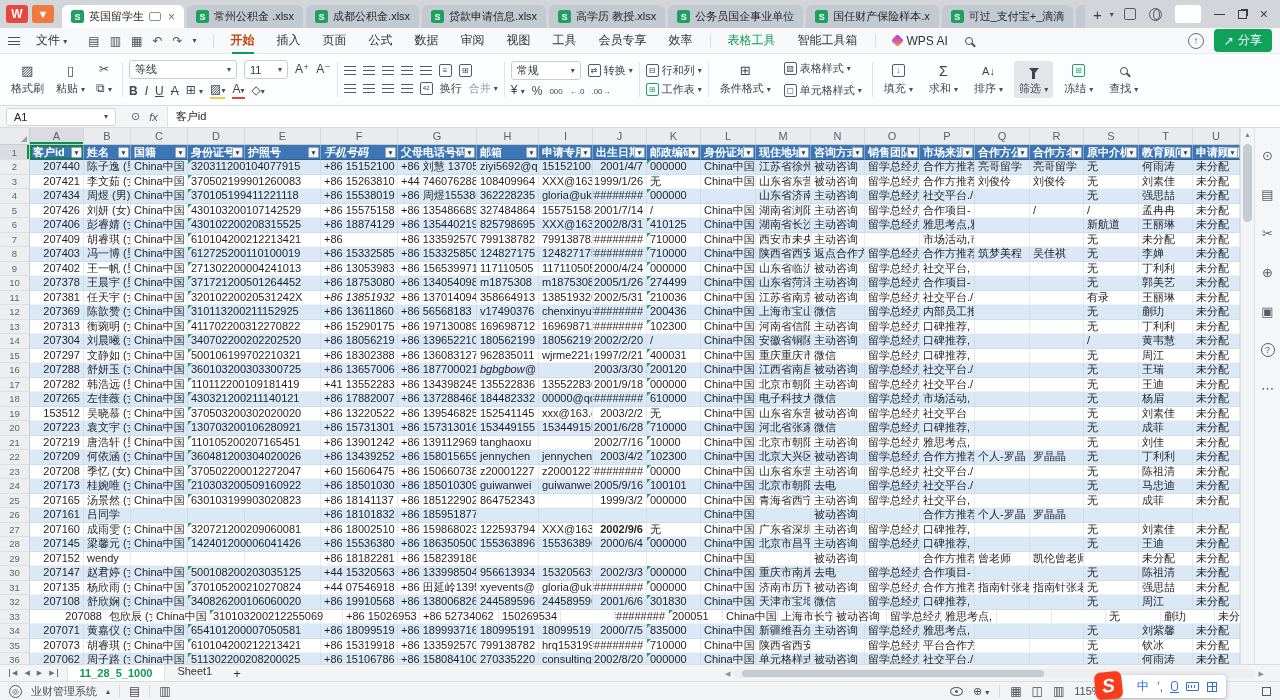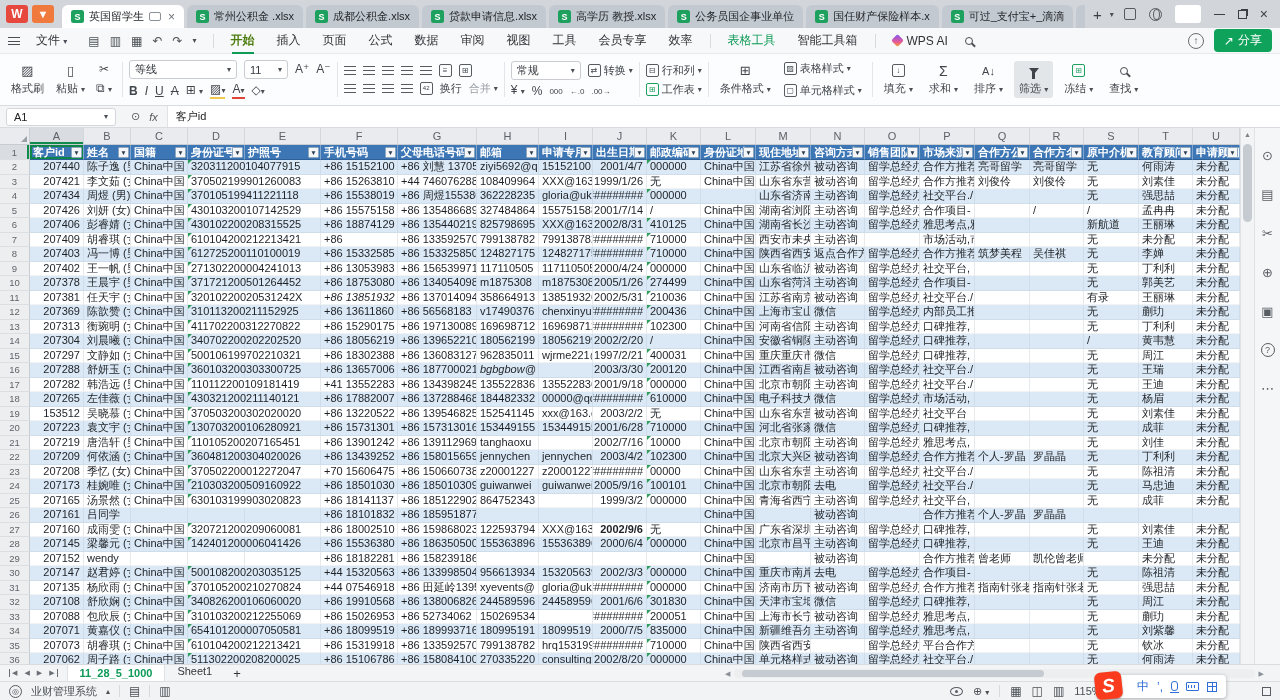"开始" .mitem.active { color: #4d7c0f -> #c2410c }
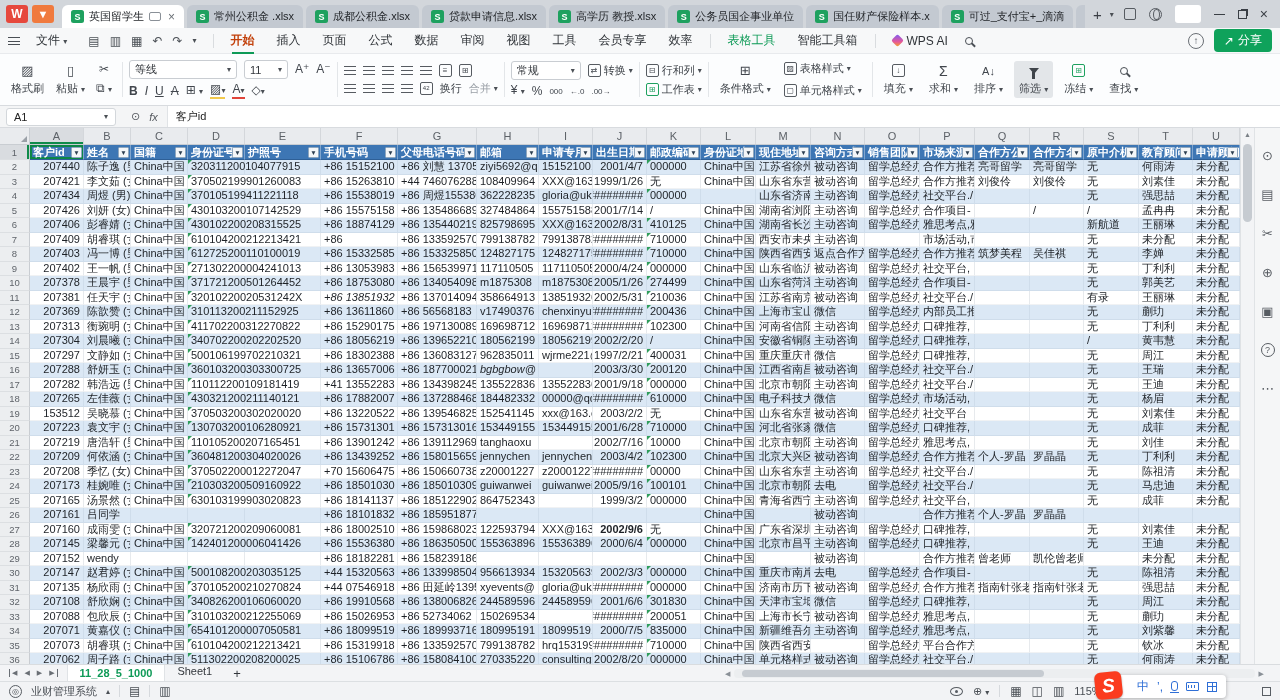"手机号码" div.cell { font-style: none -> italic }
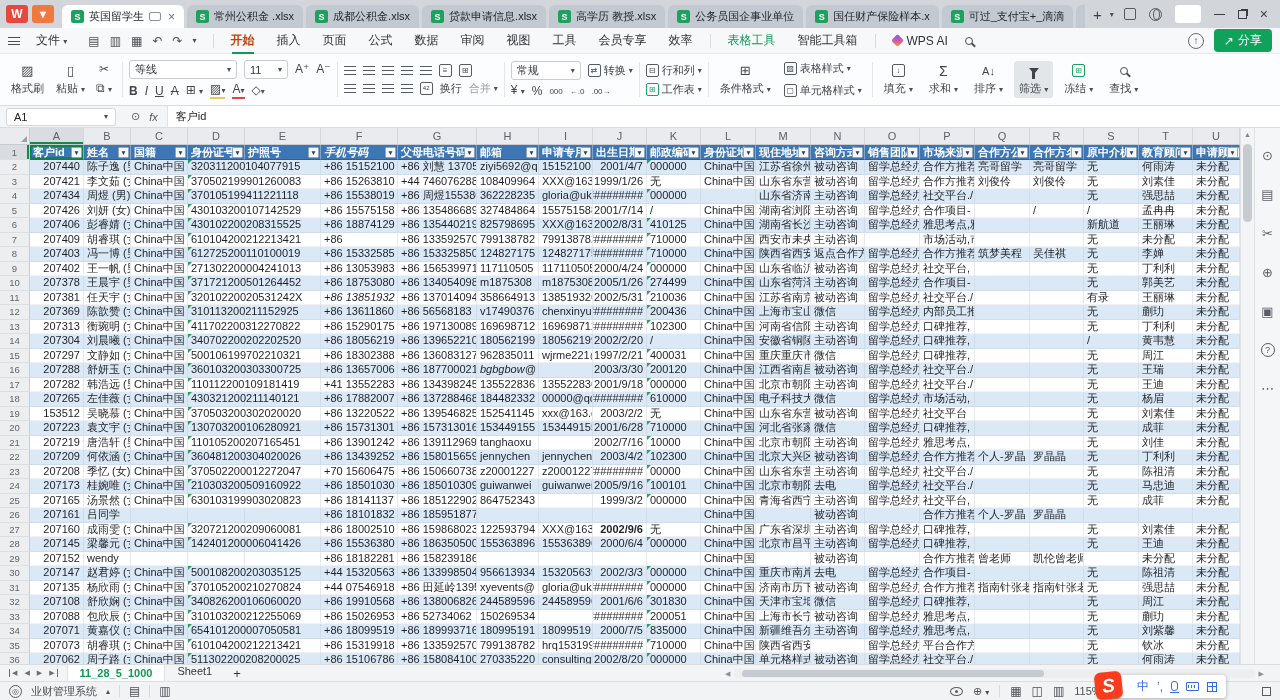"+70 15606475" div.cell { text: +70 -> +60 }
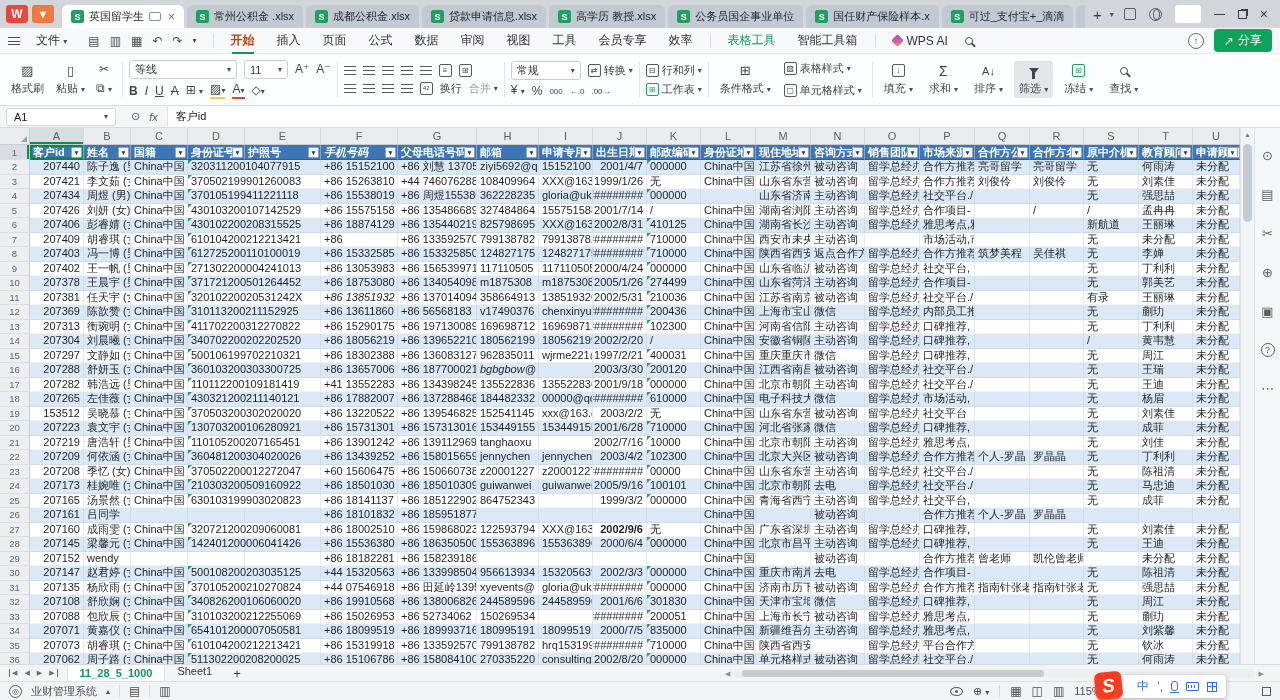"207088" div.cell { width: 54px -> 76px }
